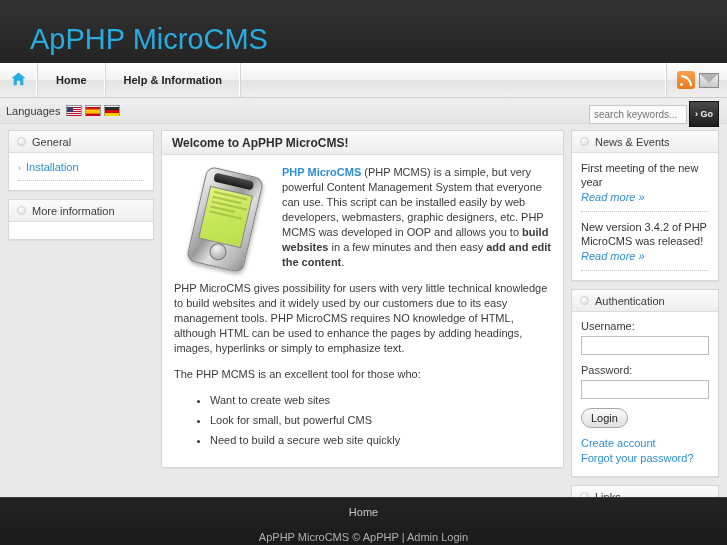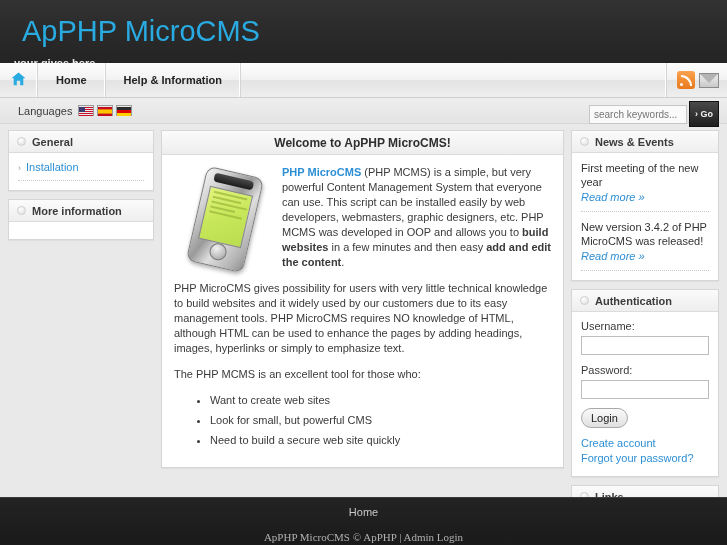"ApPHP MicroCMS" .logo { margin: 8px -> 16px }
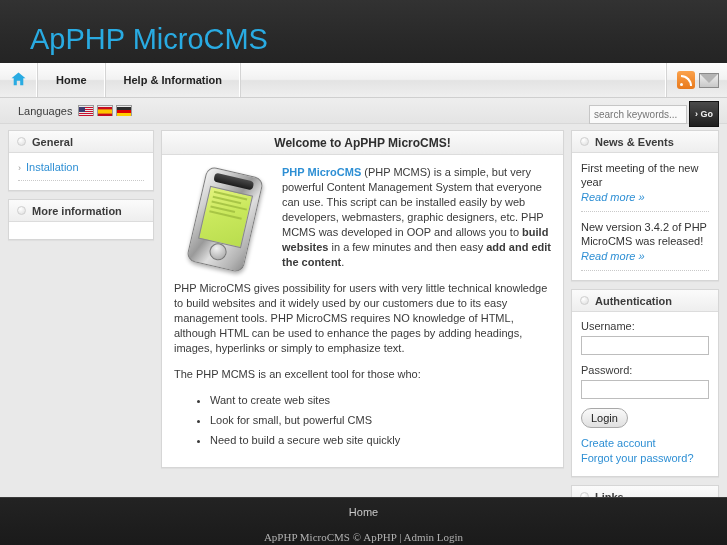"Languages" .subbar { padding: 0 8px 0 18px -> 0 8px 0 6px }
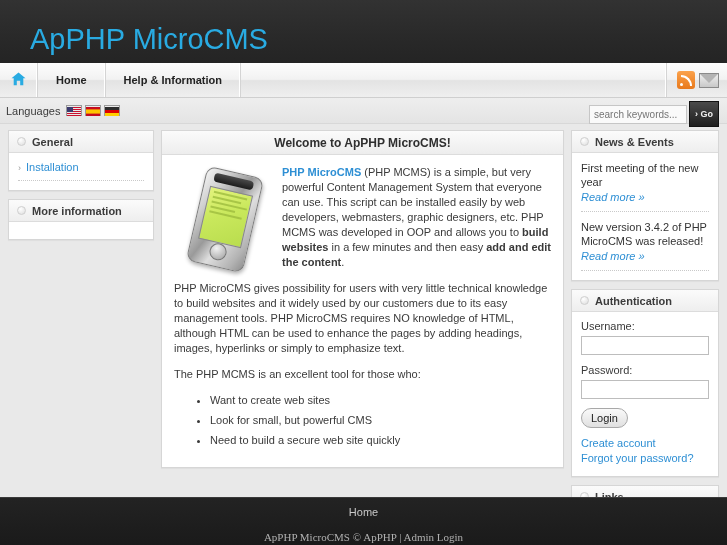"General" .panel-head { font-weight: bold -> normal }
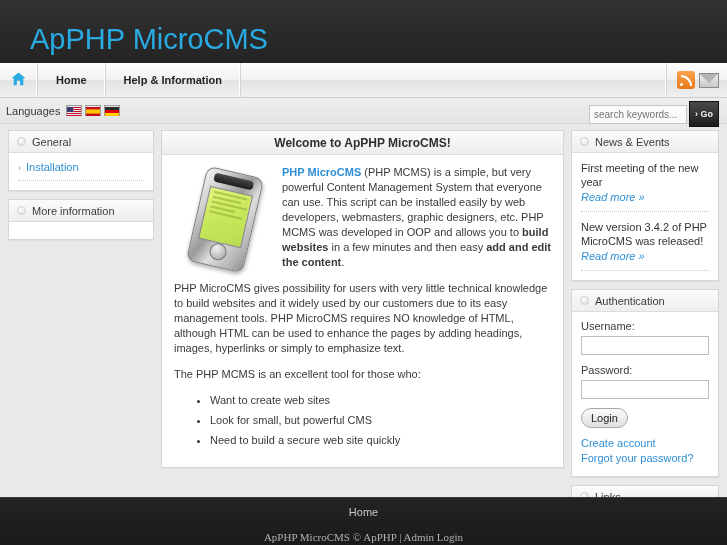"Welcome to ApPHP MicroCMS!" .article-head { justify-content: center -> none }
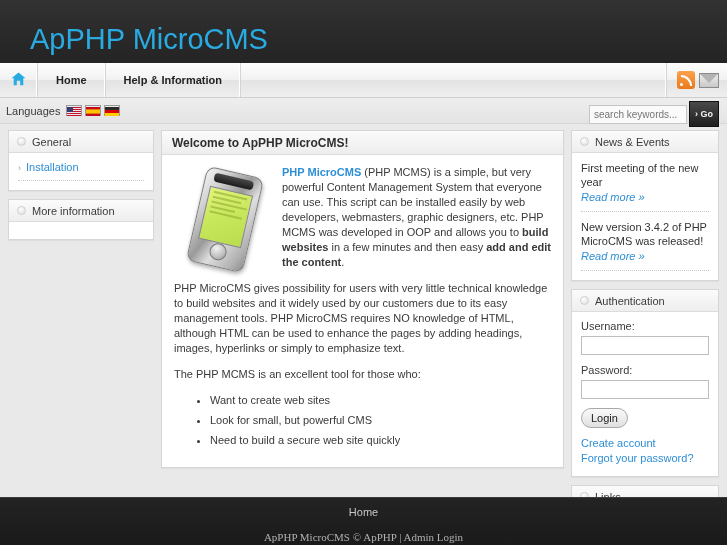"ApPHP MicroCMS © ApPHP |" .footer-copy { font-family: Liberation Serif, serif -> none }
